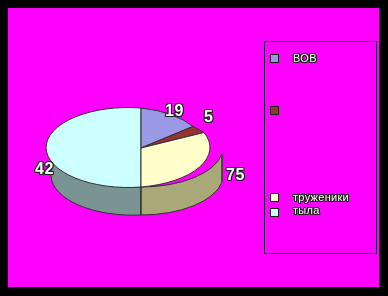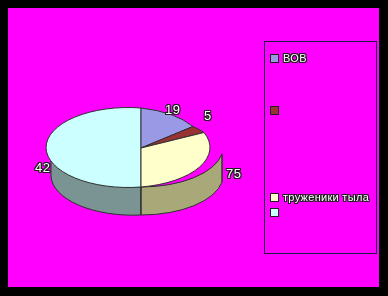"ВОВ" .legend-row { gap: 4px -> 14px }
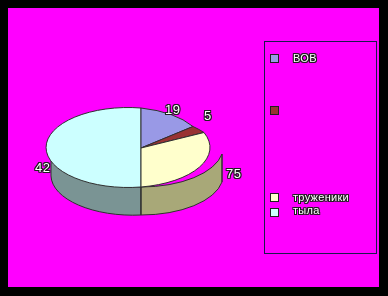"19" .data-label { font-size: 13px -> 16px; font-weight: 400 -> 700 }
